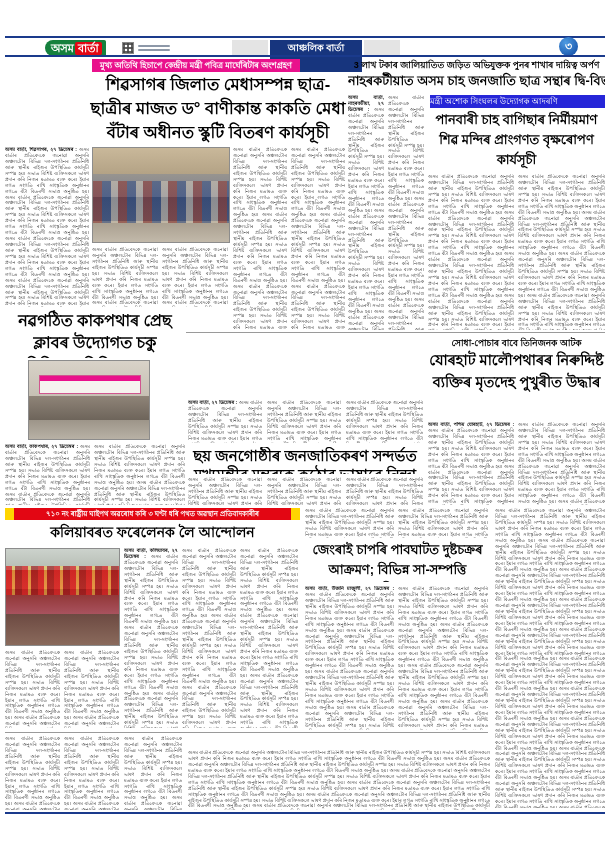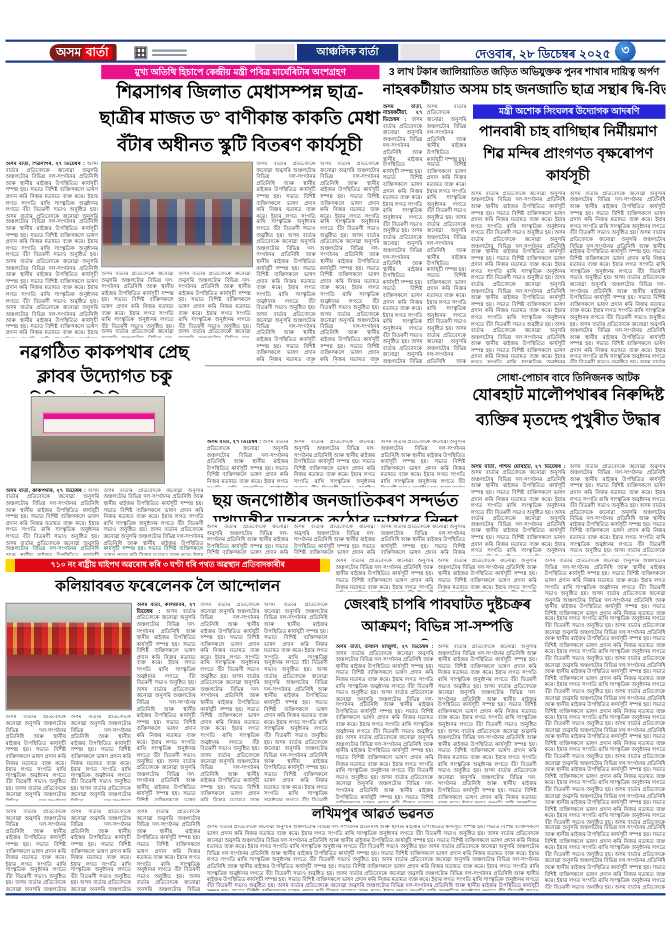"অসম" .masthead { background: #7f1d1d -> #15803d }
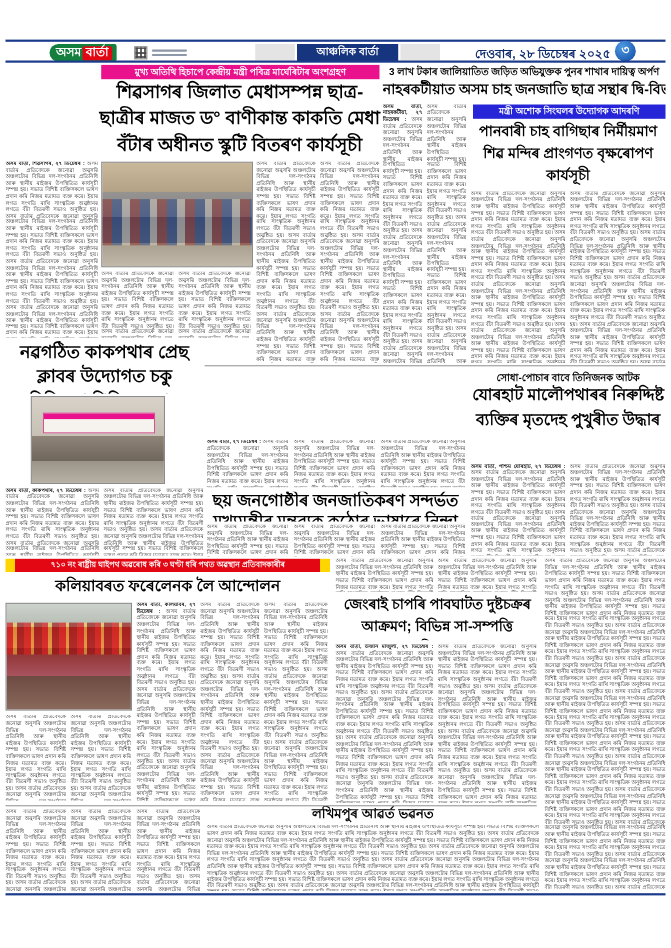"আঞ্চলিক বাৰ্তা" div.abs { height: 16px -> 32px }
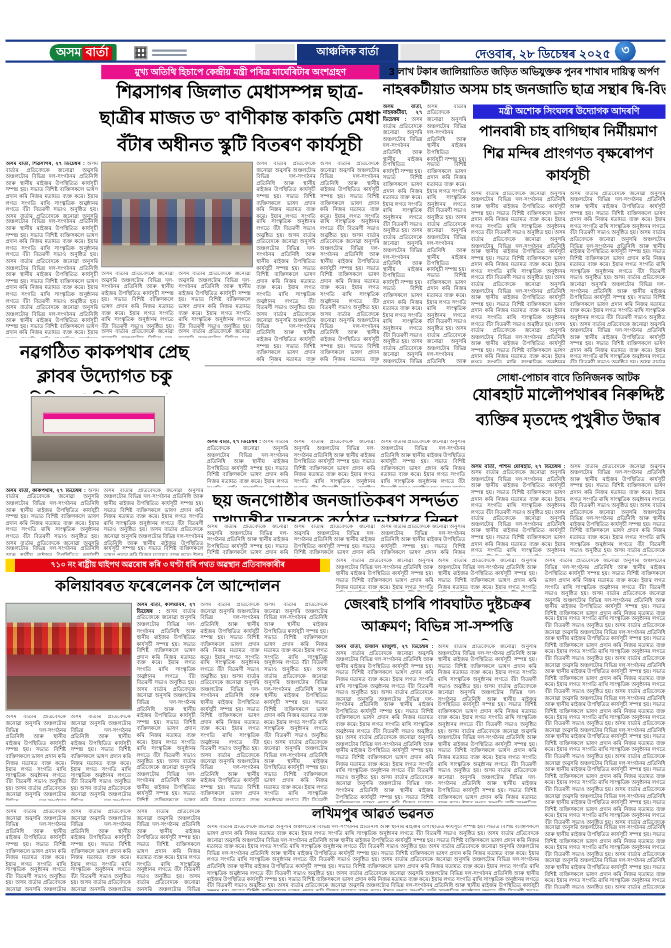"দেওবাৰ, ২৮ ডিচেম্বৰ ২০২৫" div.abs { html: <div>দেওবাৰ, ২৮ ডিচেম্বৰ ২০২৫</div> -> none }
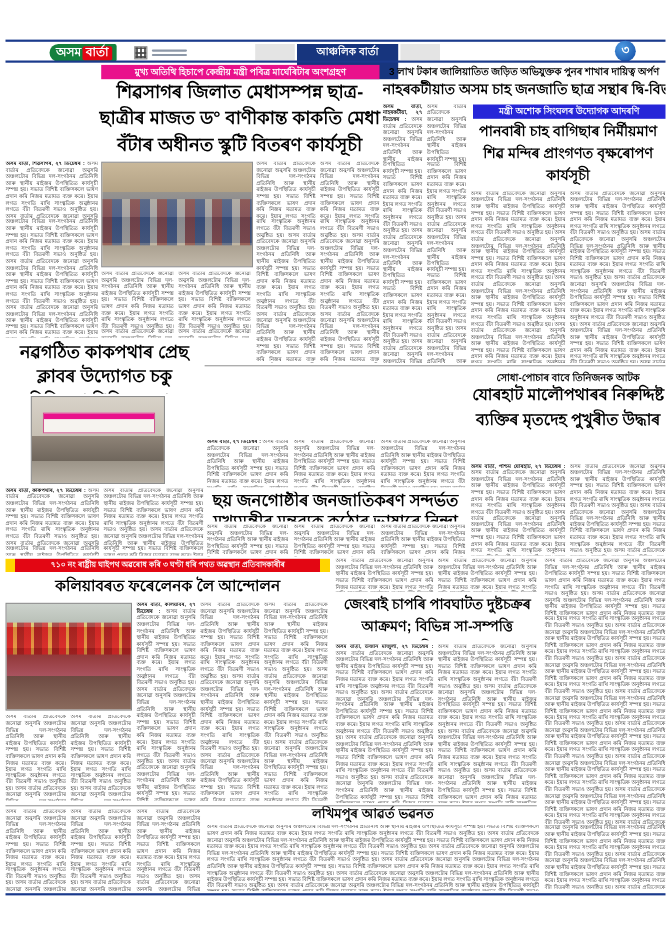"মুখ্য অতিথি হিচাপে কেন্দ্ৰীয় মন্ত্ৰী" div.abs { width: 253px -> 208px }
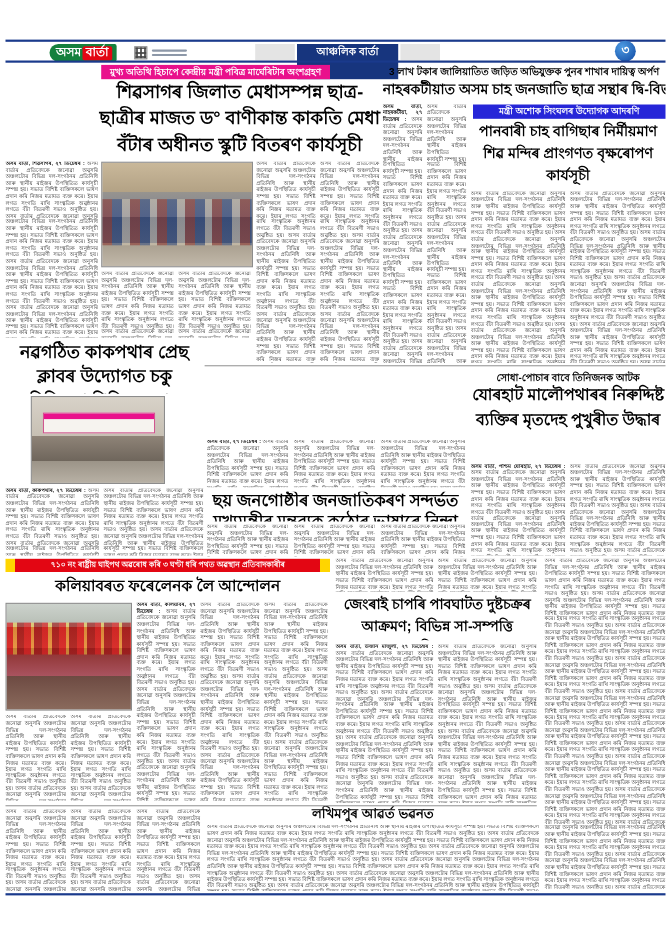"মন্ত্ৰী অশোক সিংঘলৰ উদ্যোগক আদৰণি" .bluekicker { font-weight: bold -> normal; text-align: center -> left }
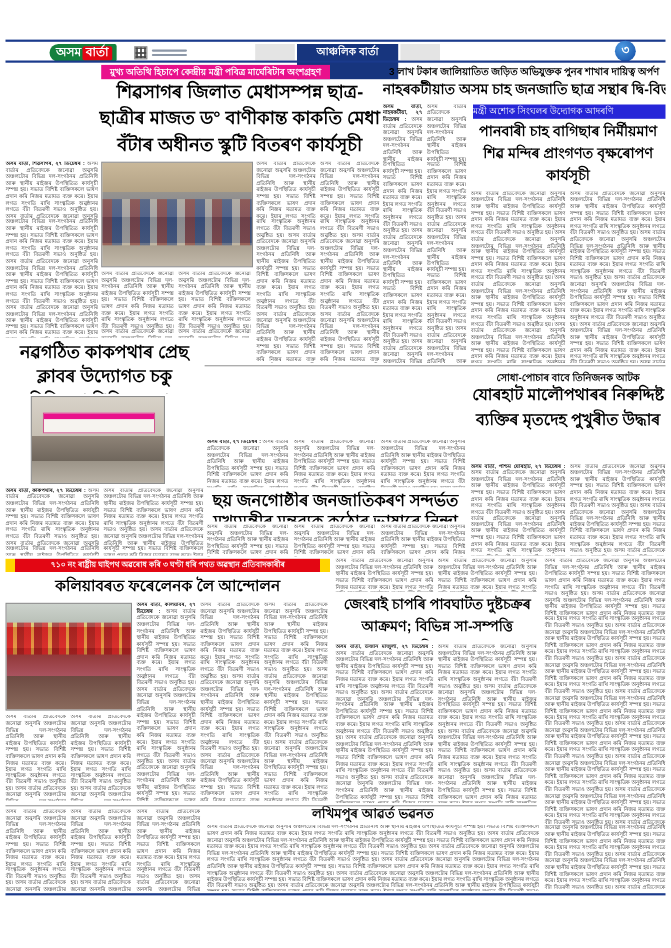"লখিমপুৰ আৱৰ্ত ভৱনত" div.abs { html: <div>লখিমপুৰ আৱৰ্ত ভৱনত</div> -> none }
